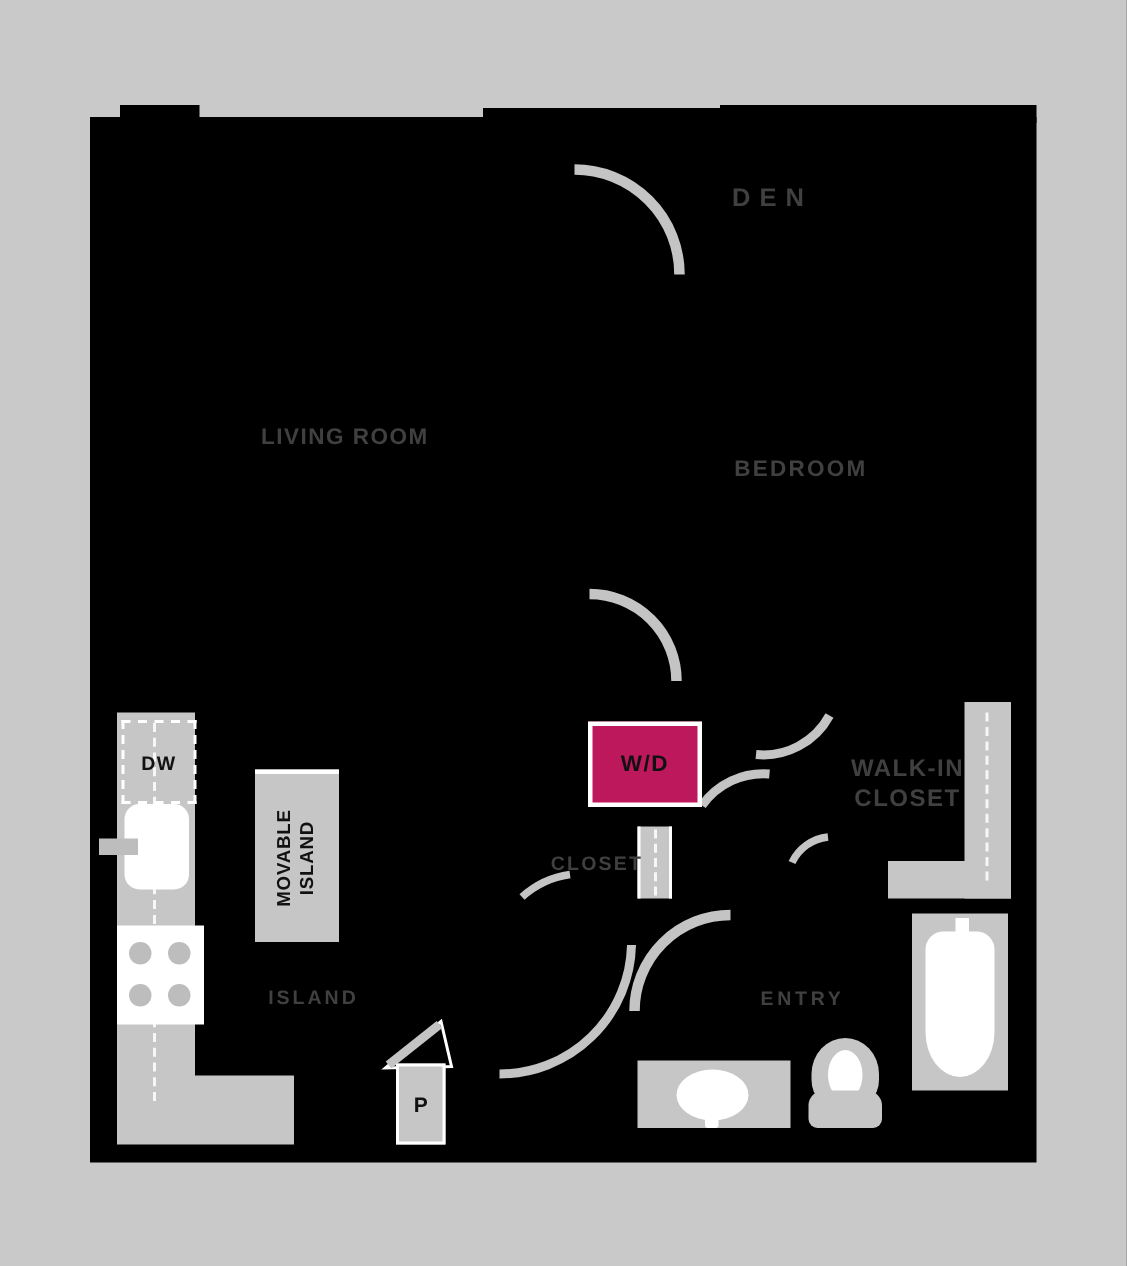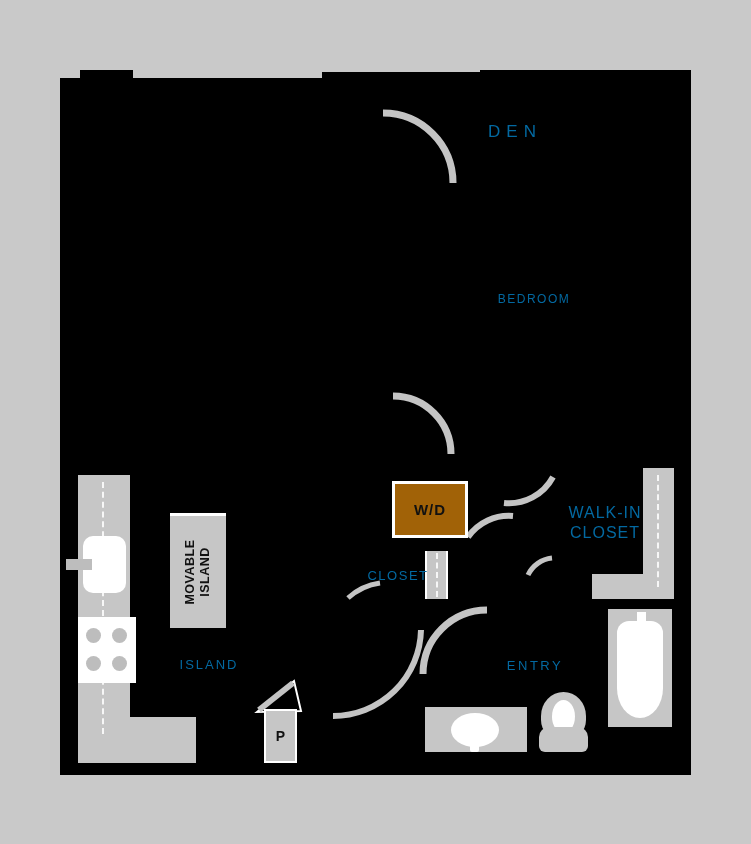"DEN" .room-label { color: #0369a1 -> #404040; font-weight: normal -> bold }
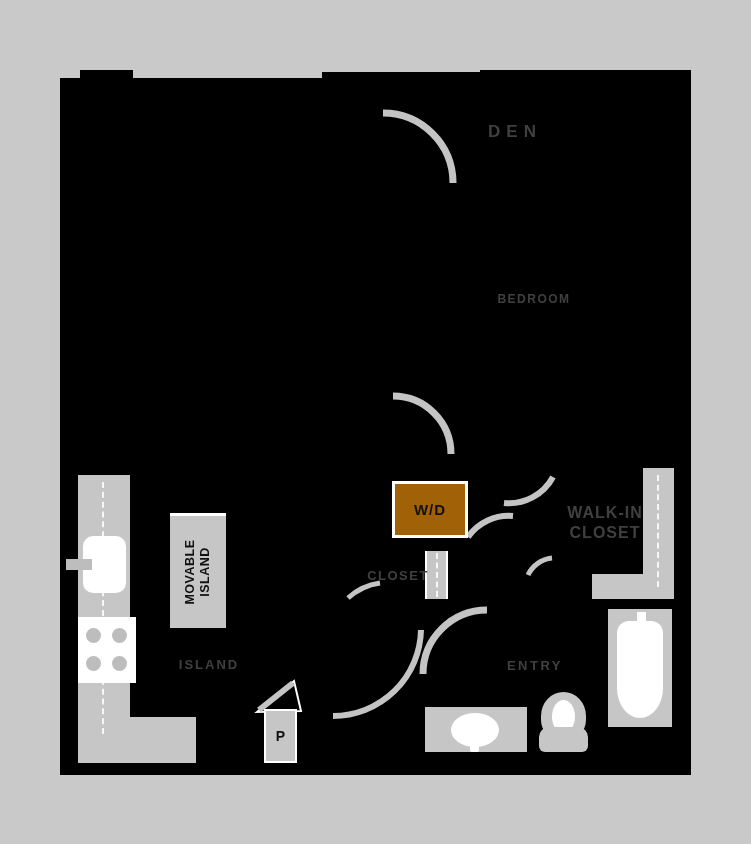"LIVING ROOM" div.abs { html: none -> <div> <span>LIVING ROOM</span> </div> }
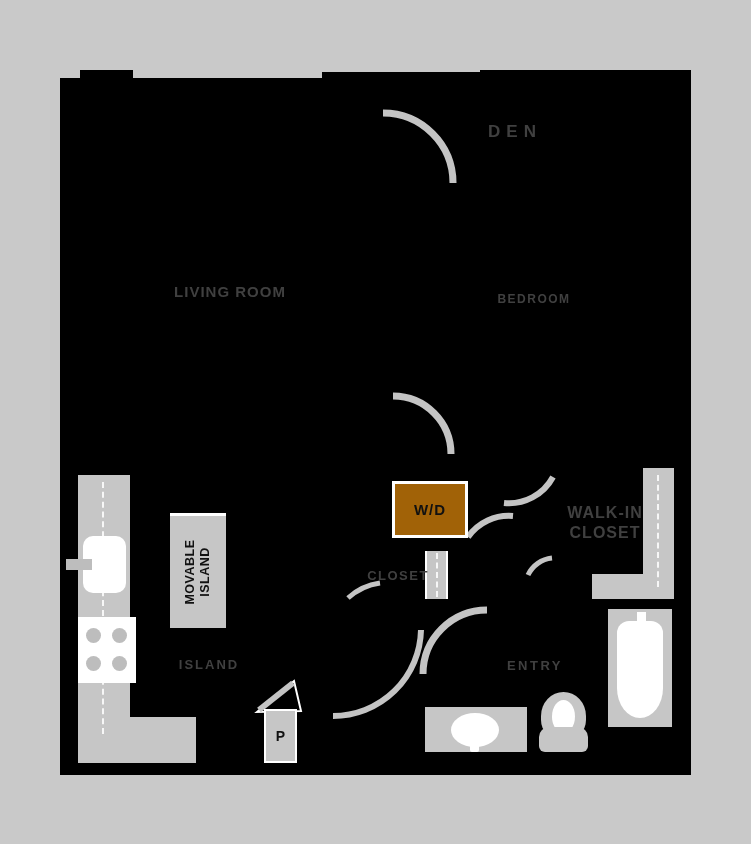"BEDROOM" div.abs { font-size: 12px -> 15px; top: 292px -> 304px }
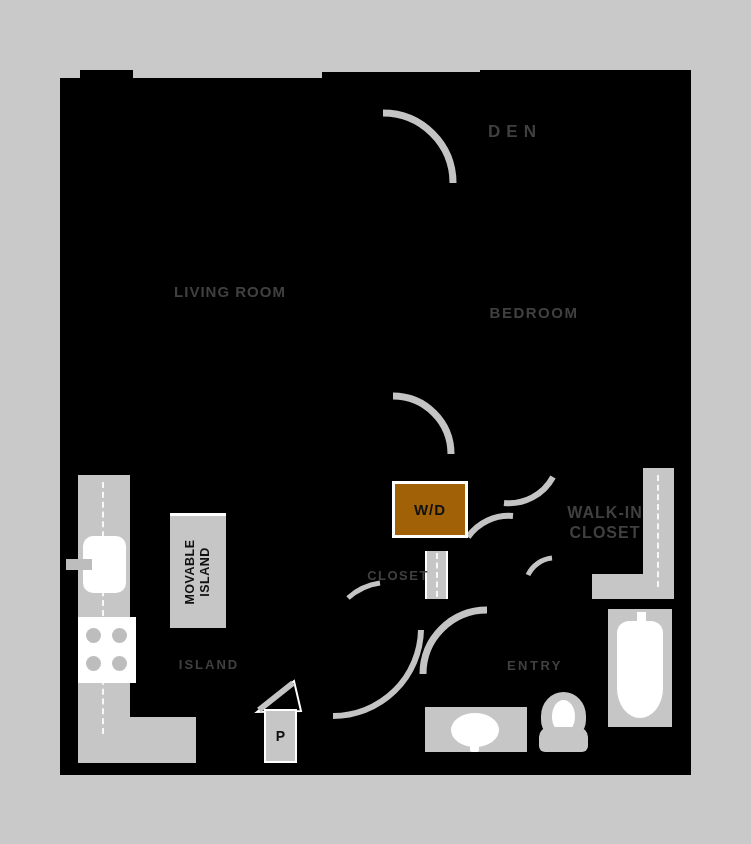"DW" div.abs { html: none -> <div> <span>DW</span> </div> }
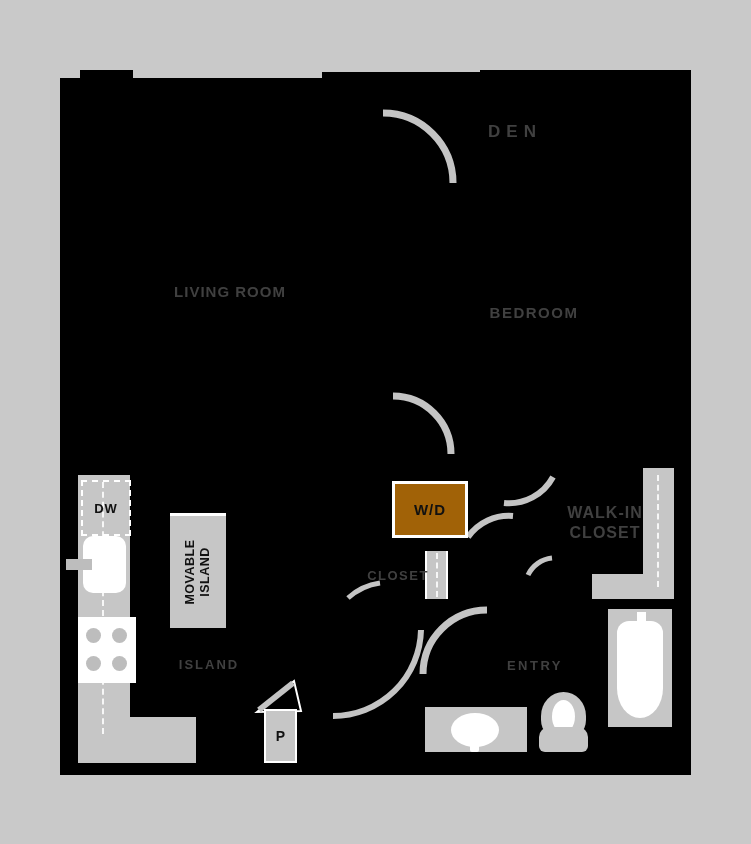"W/D" div.abs { background: #a16207 -> #be185d }
